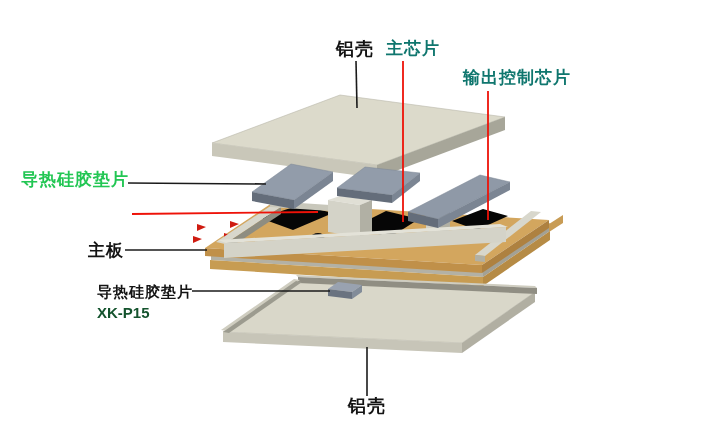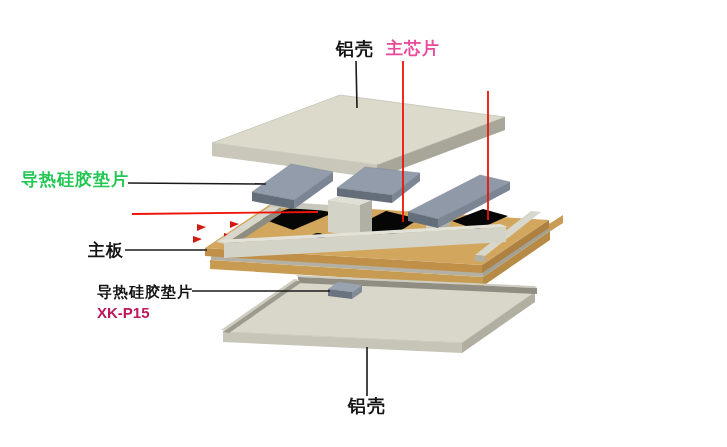"主芯片" .lbl.red { color: #ec4899 -> #0f766e }
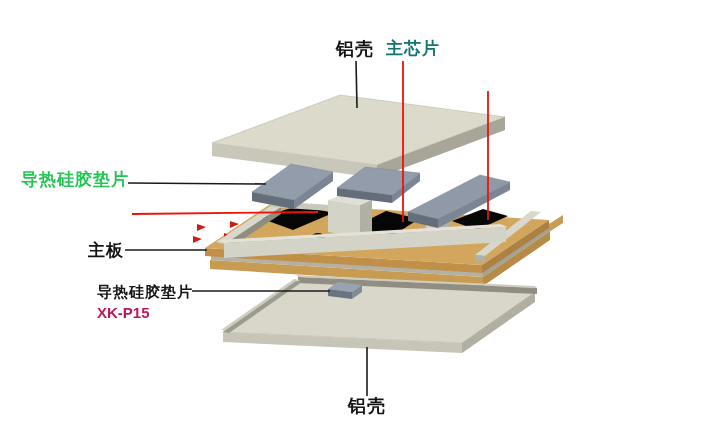"输出控制芯片" div.lbl { html: none -> <div>输出控制芯片</div> }
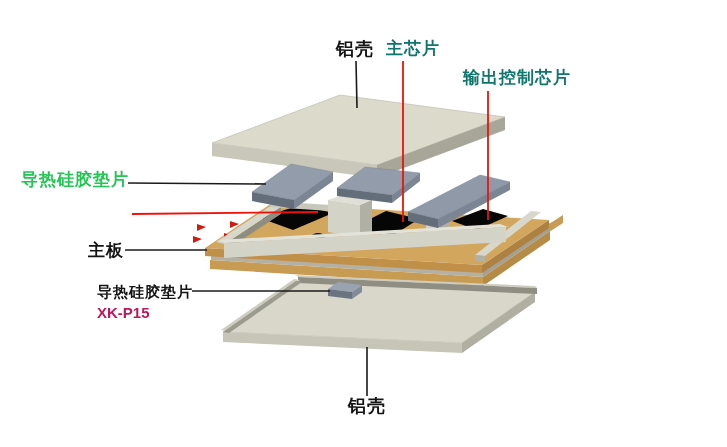"XK-P15" .lbl.blue { color: #be185d -> #14532d }
